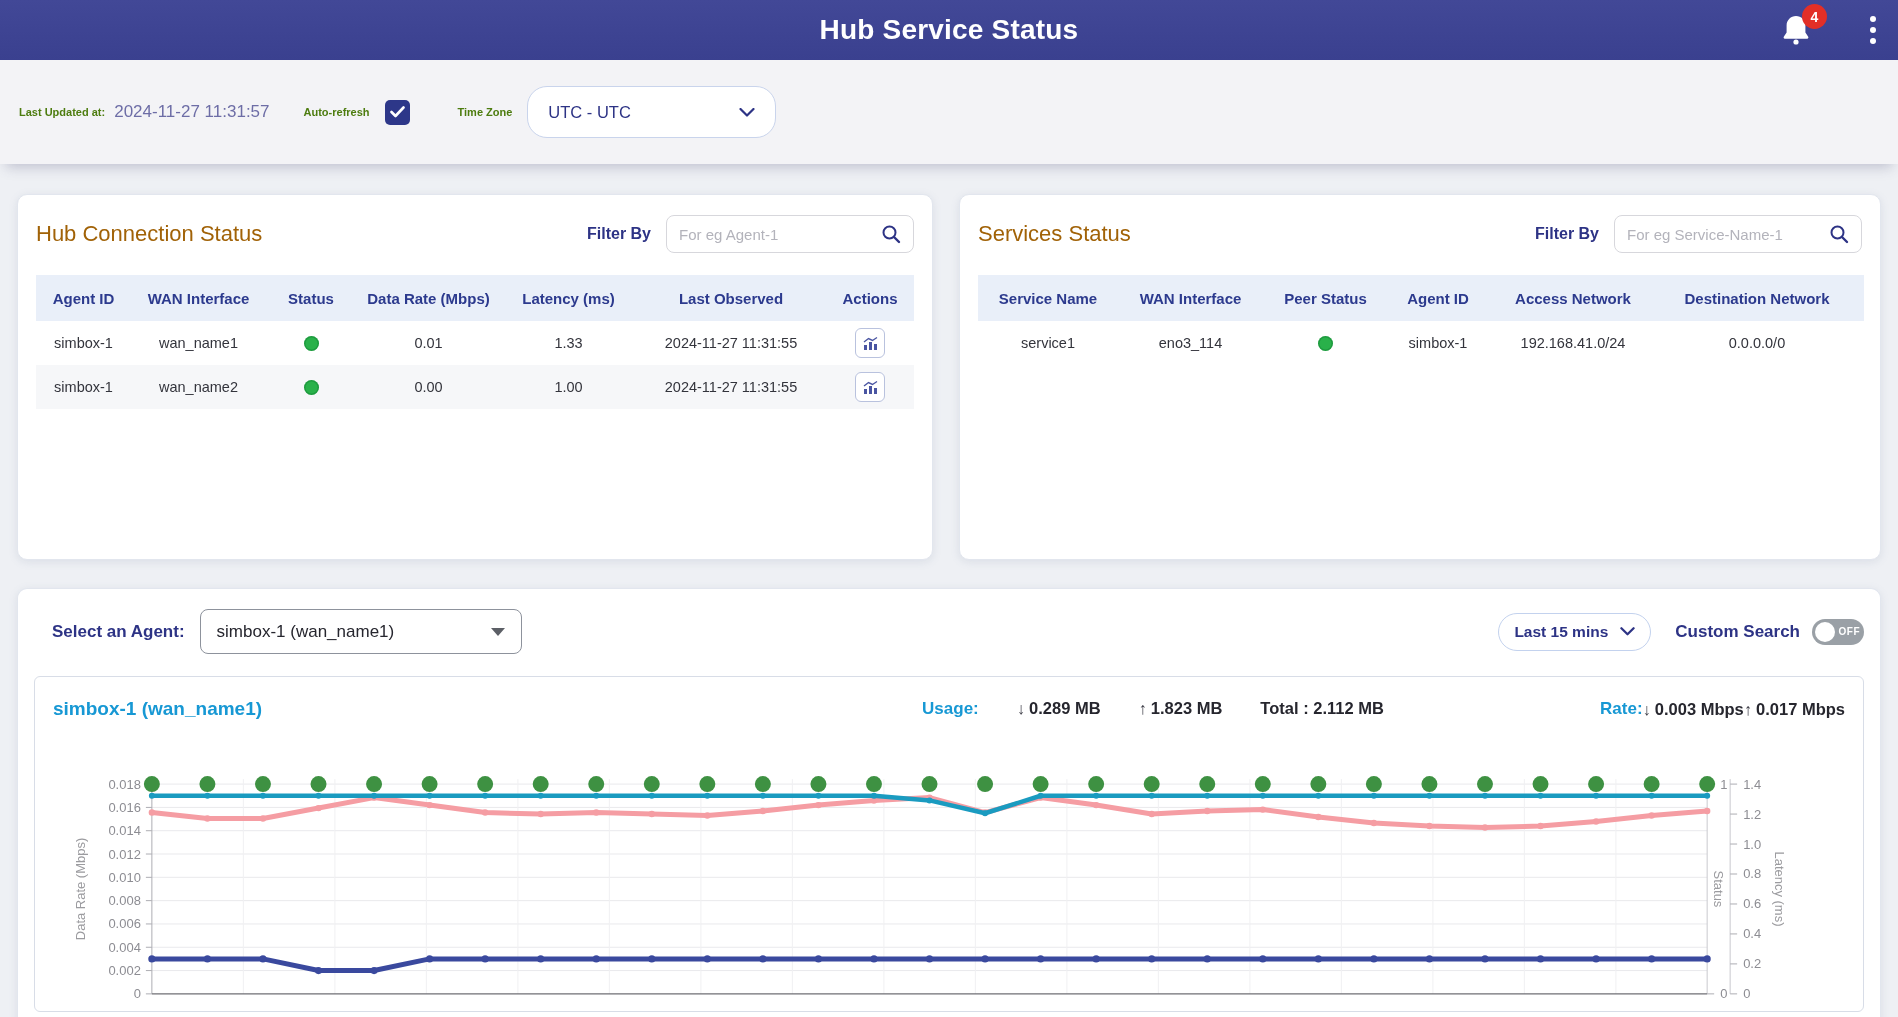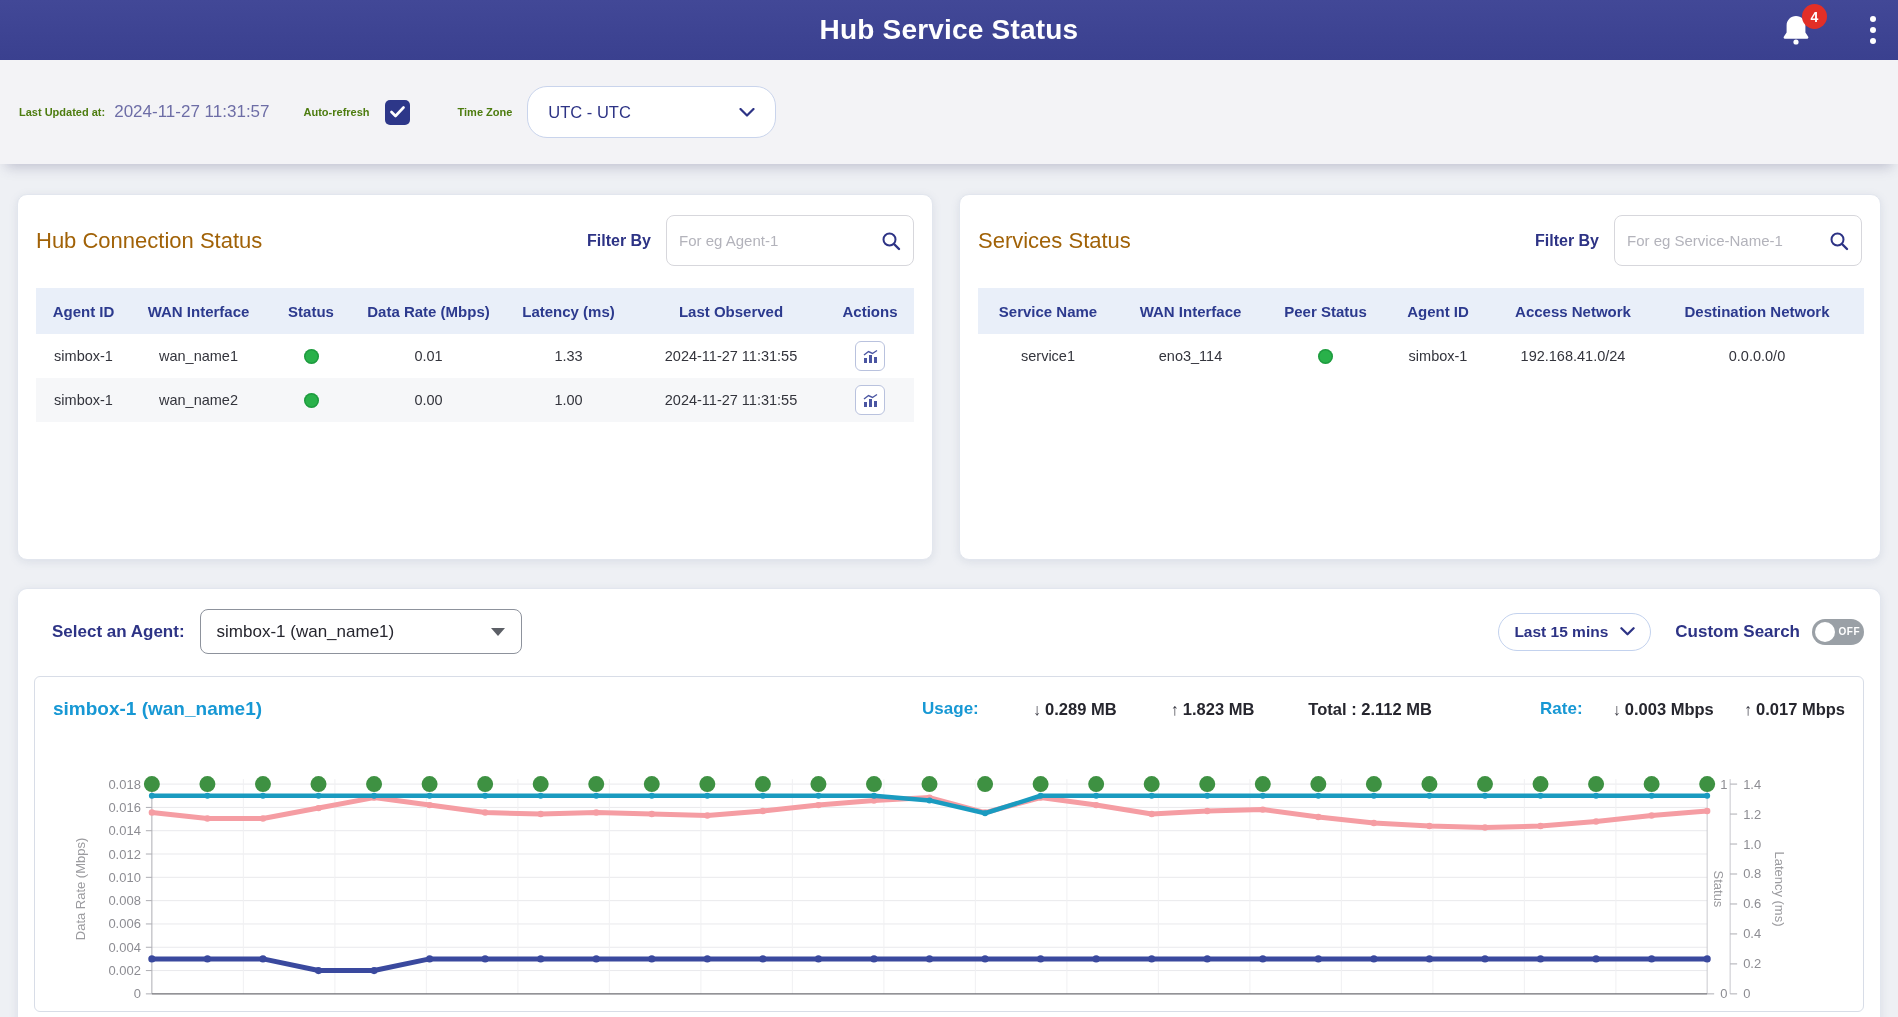"For eg Agent-1" .search-box { height: 51px -> 38px }
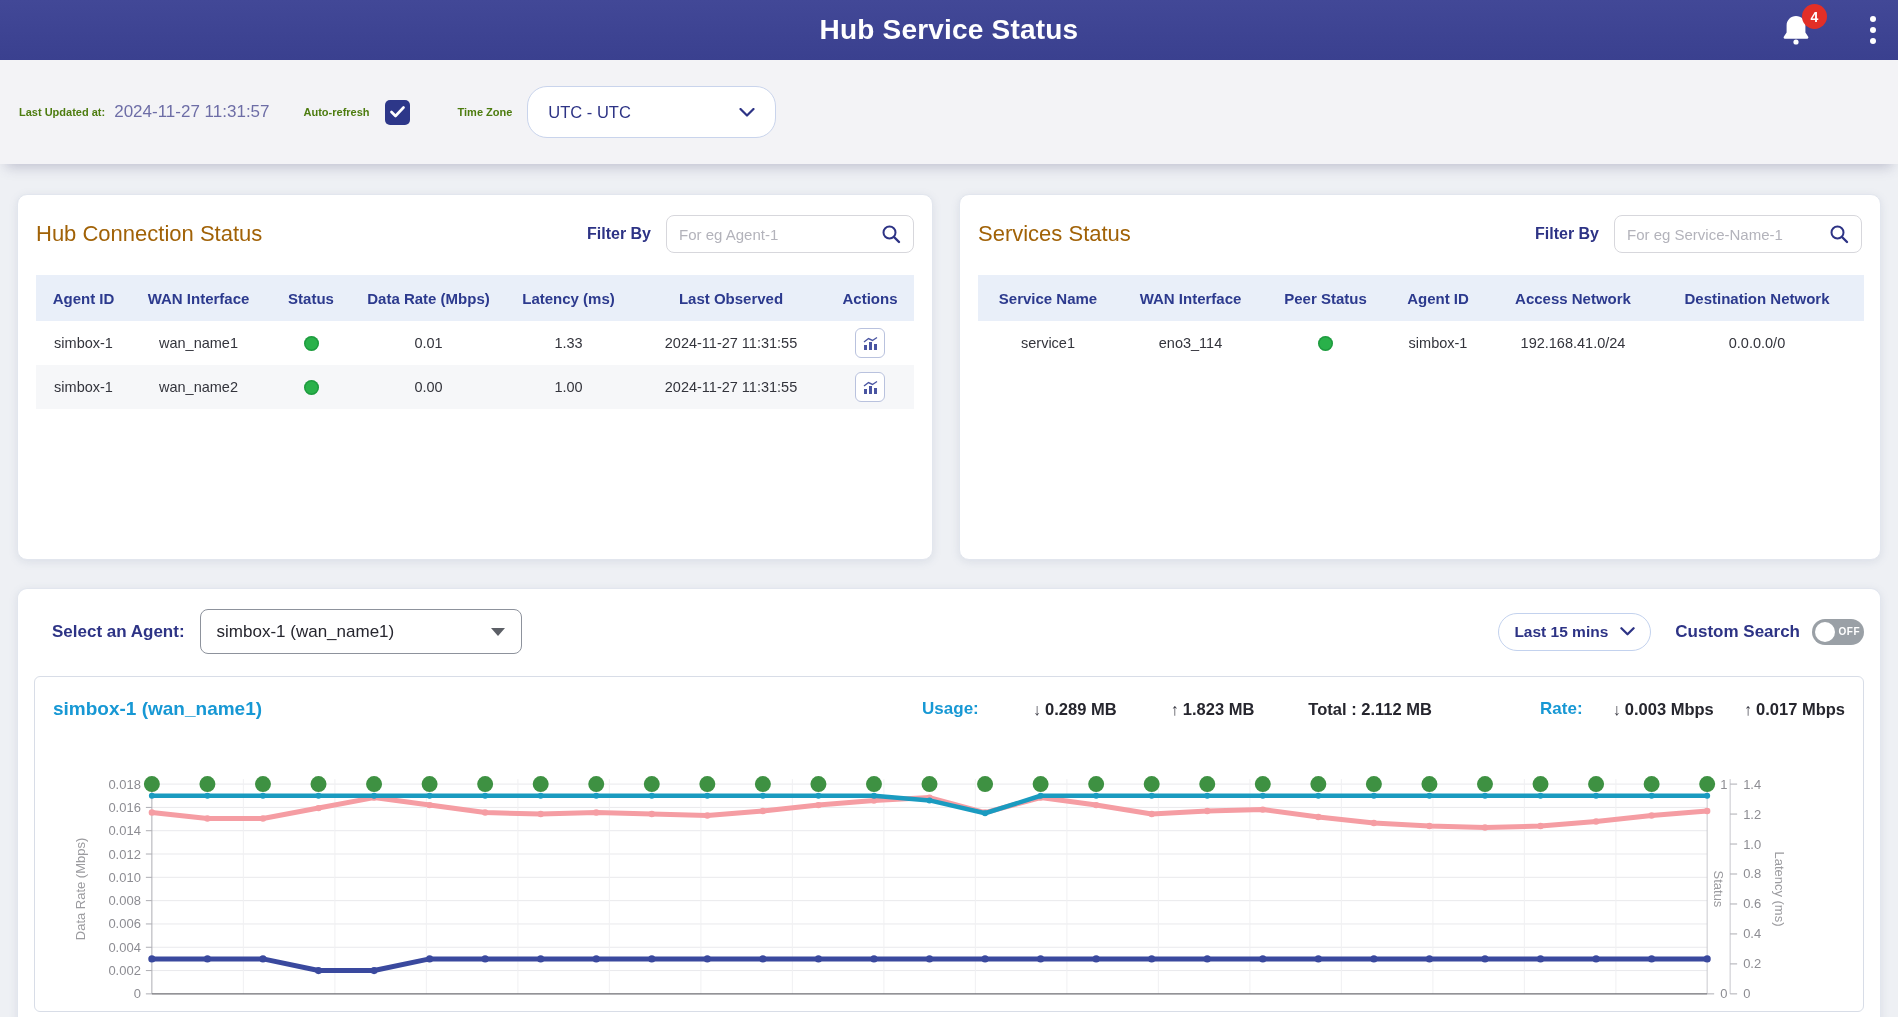"Usage:" .usage-cluster { align-items: center -> flex-start; gap: 54px -> 38px }
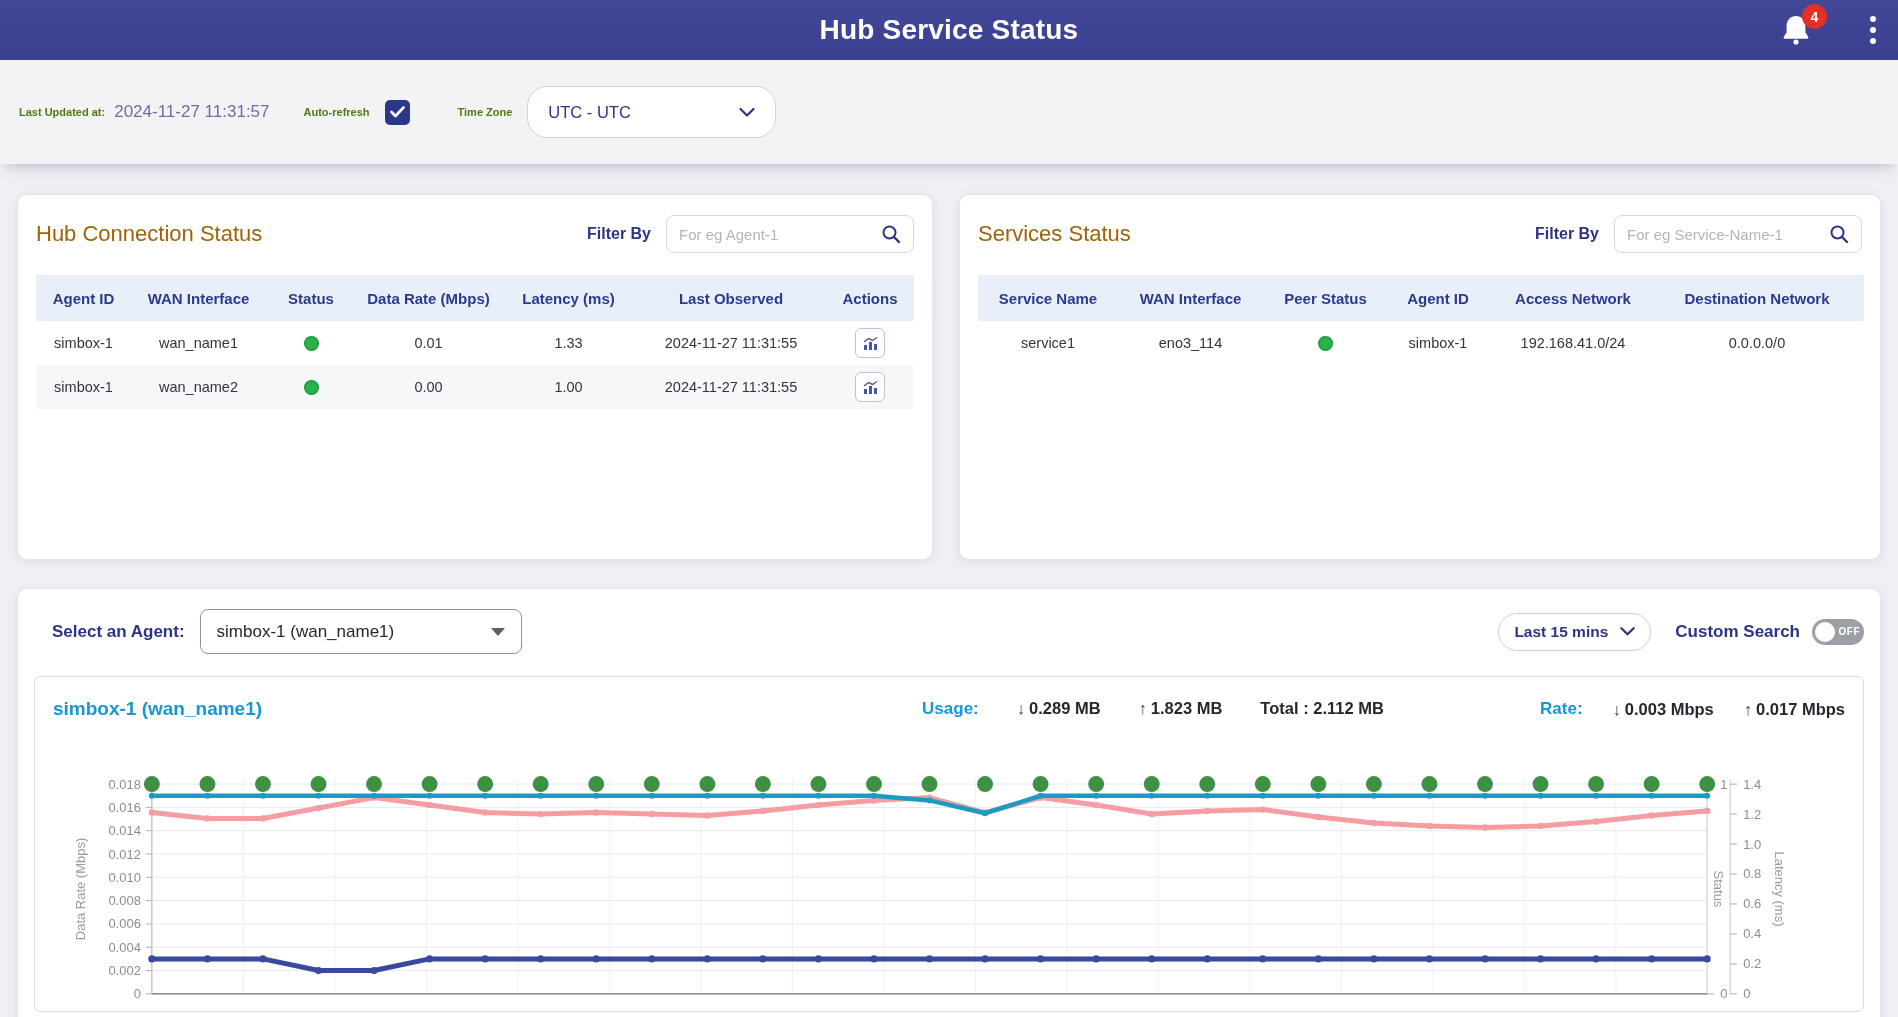"Rate:" .rate-cluster { gap: 30px -> none }
